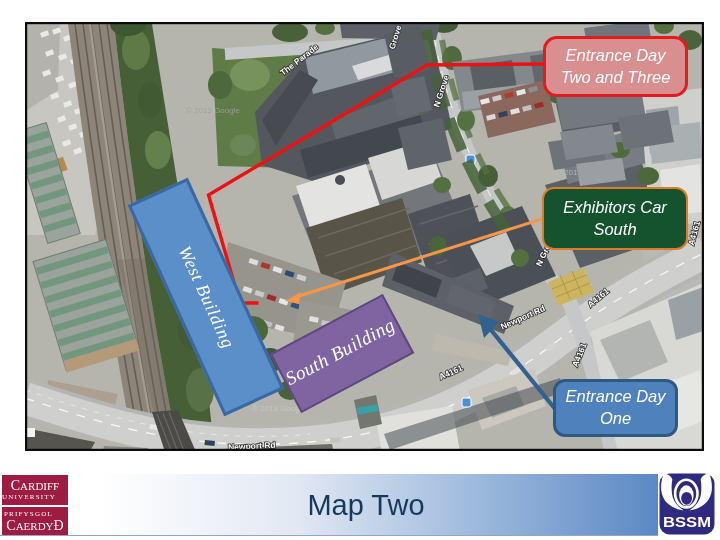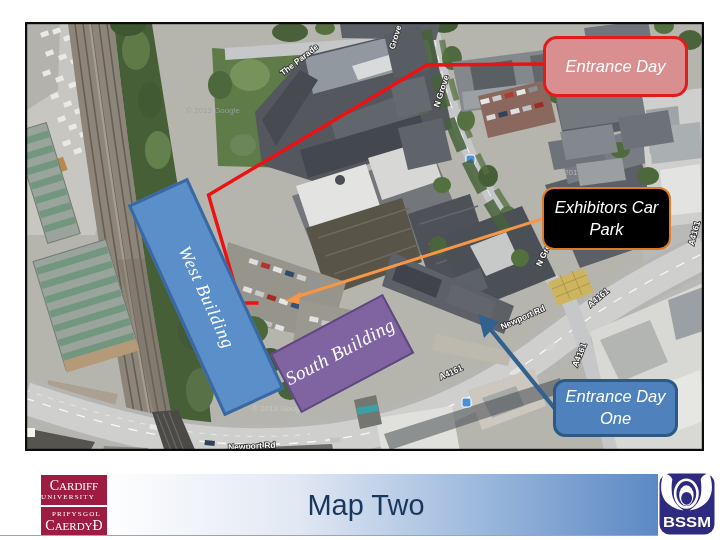"Two and Three" div { html: none -> <div>Two and Three</div> }
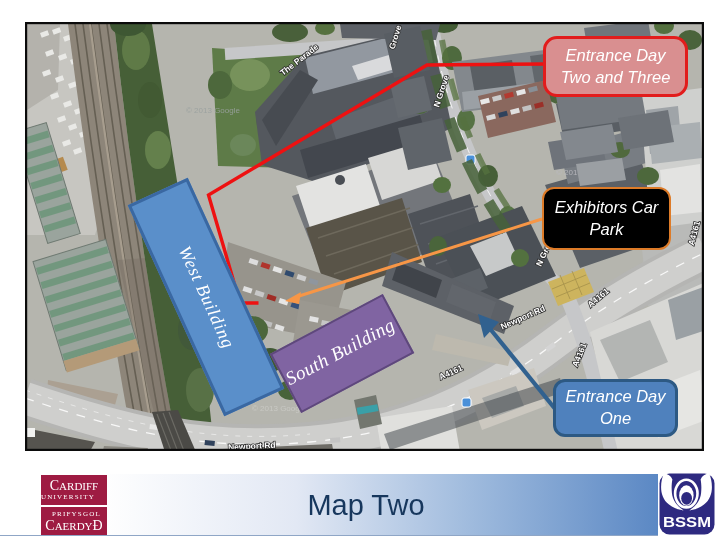"Exhibitors Car" div.abs { background: #000000 -> #14532d; width: 129px -> 146px }
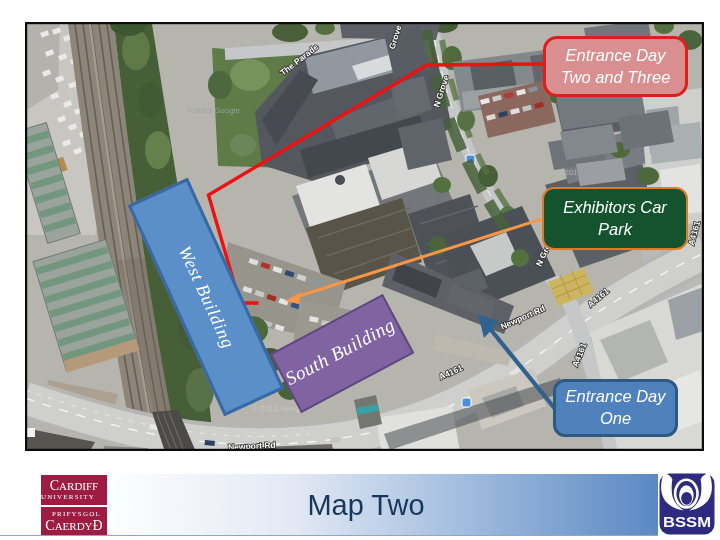"Park" div { text: Park -> South }
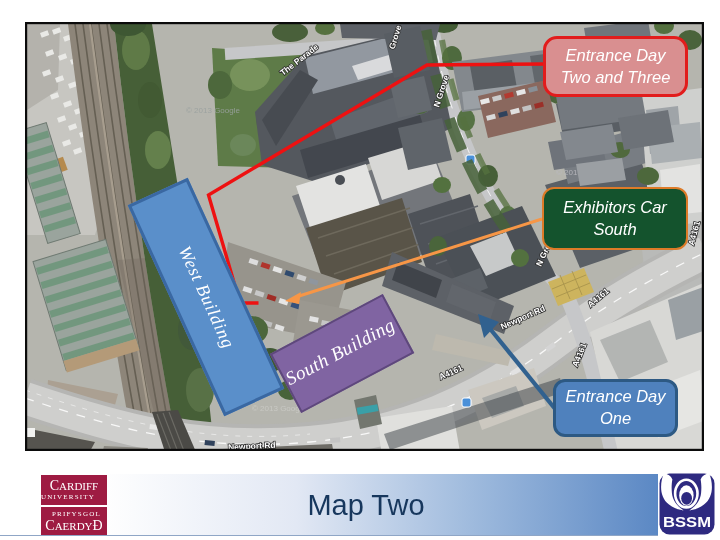"CARDIFF" div.abs { margin-left: 39px -> none }
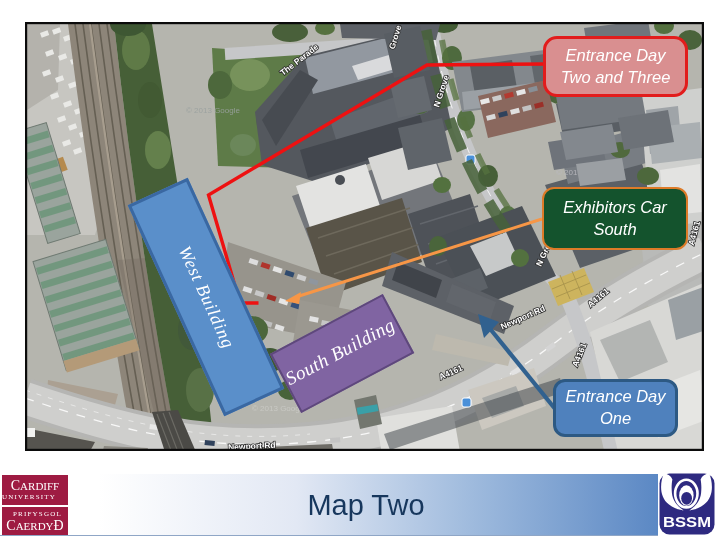"PRIFYSGOL" div { left: 11px -> 2px }
